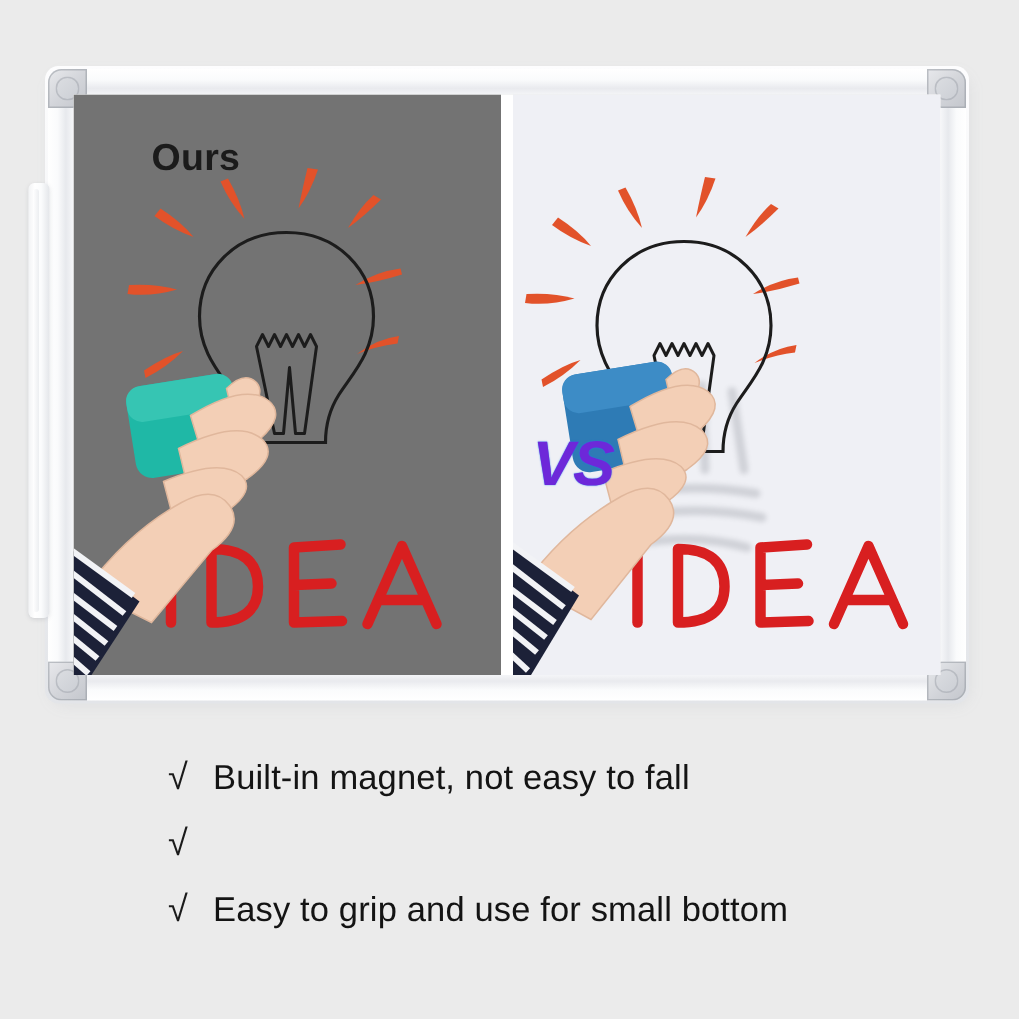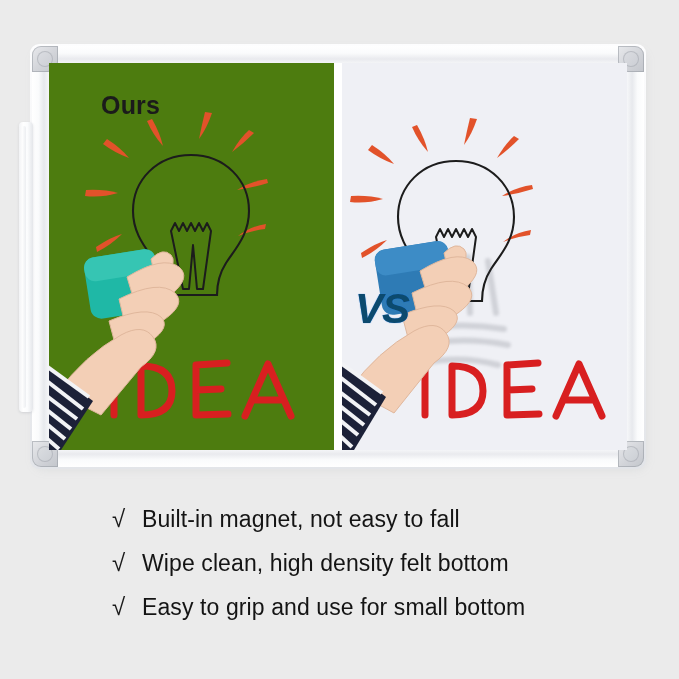"Ours" .panel.left { background: #4d7c0f -> #737373 }
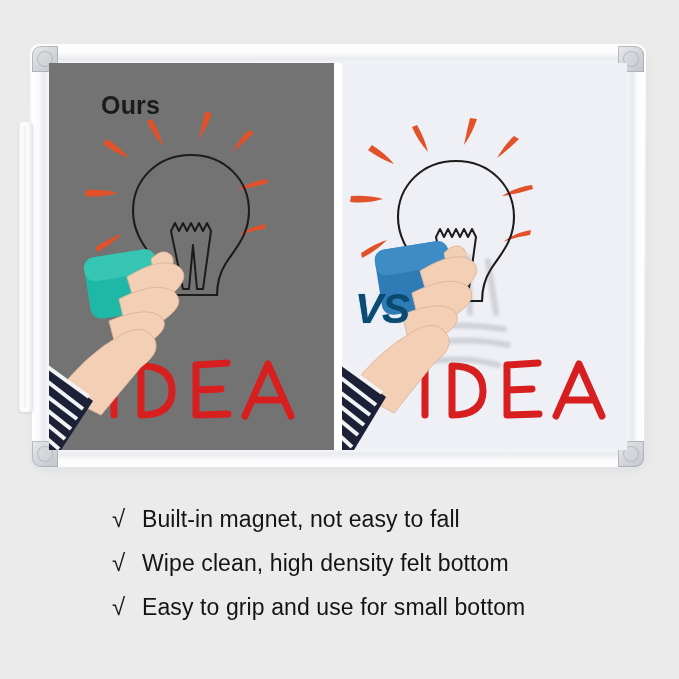"VS" .vs-badge { color: #0c4a6e -> #6d28d9 }
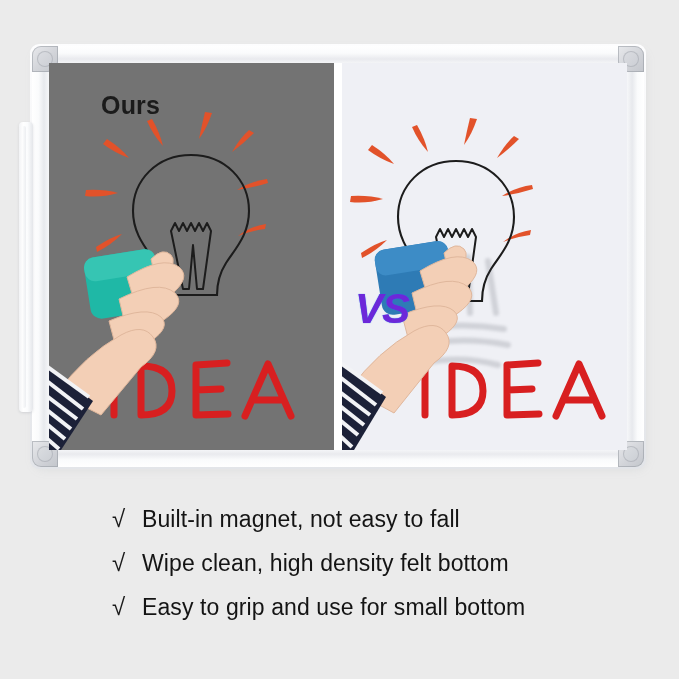"Wipe clean, high density felt" span.bullet-text { html: <span>Wipe clean, high density felt bottom</span> -> none }
